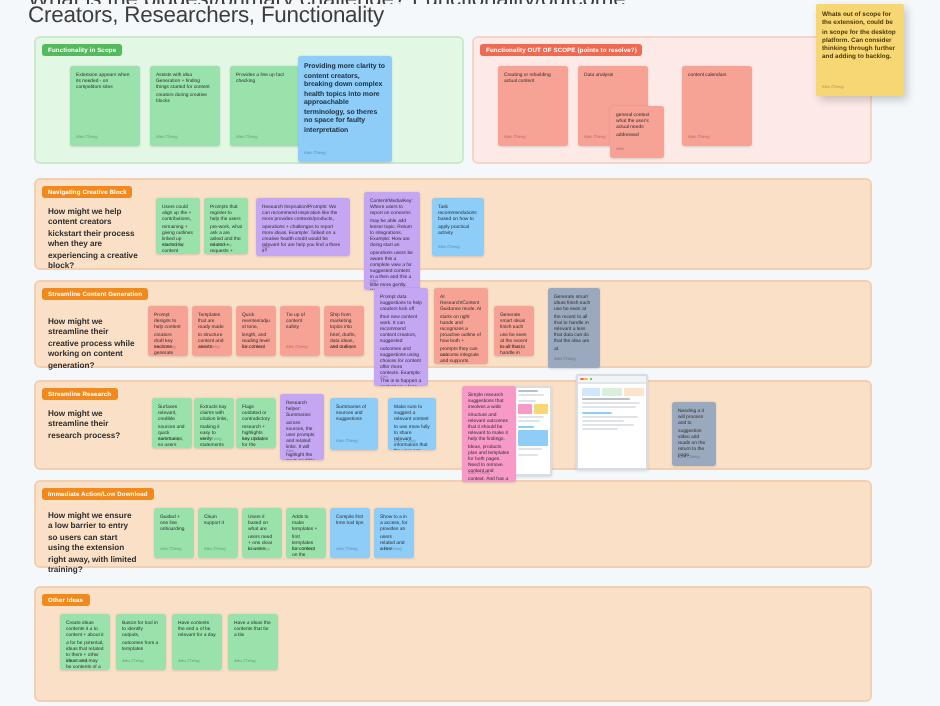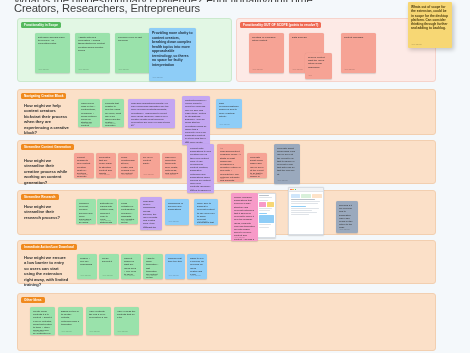"Creators, Researchers, Entrepreneurs" div.title-line { text: Entrepreneurs -> Functionality }
